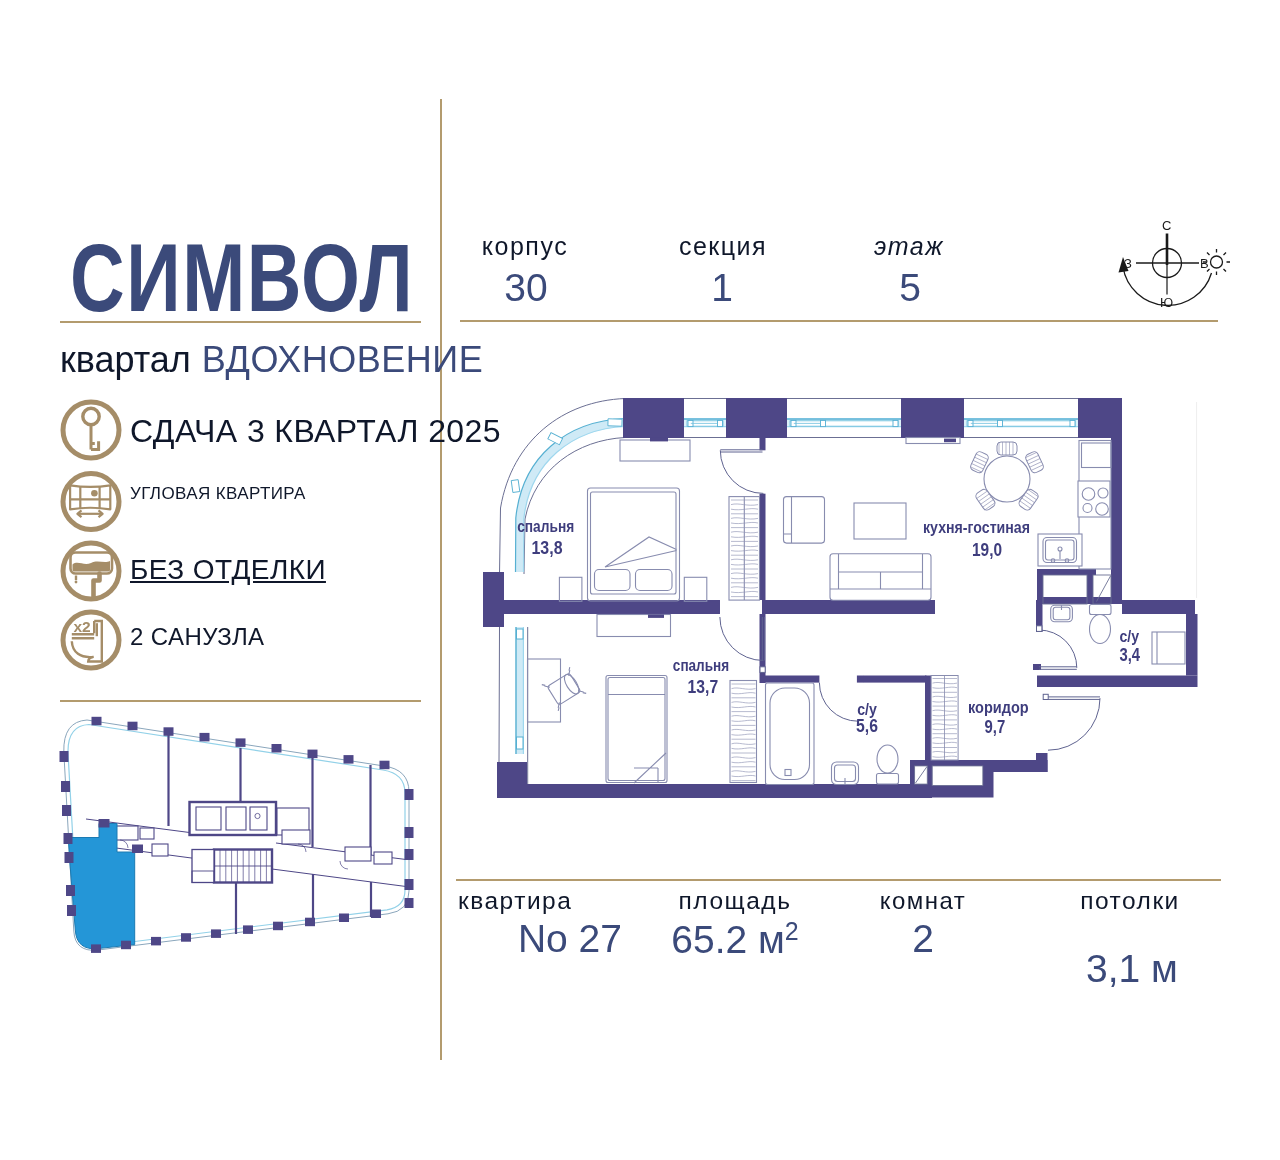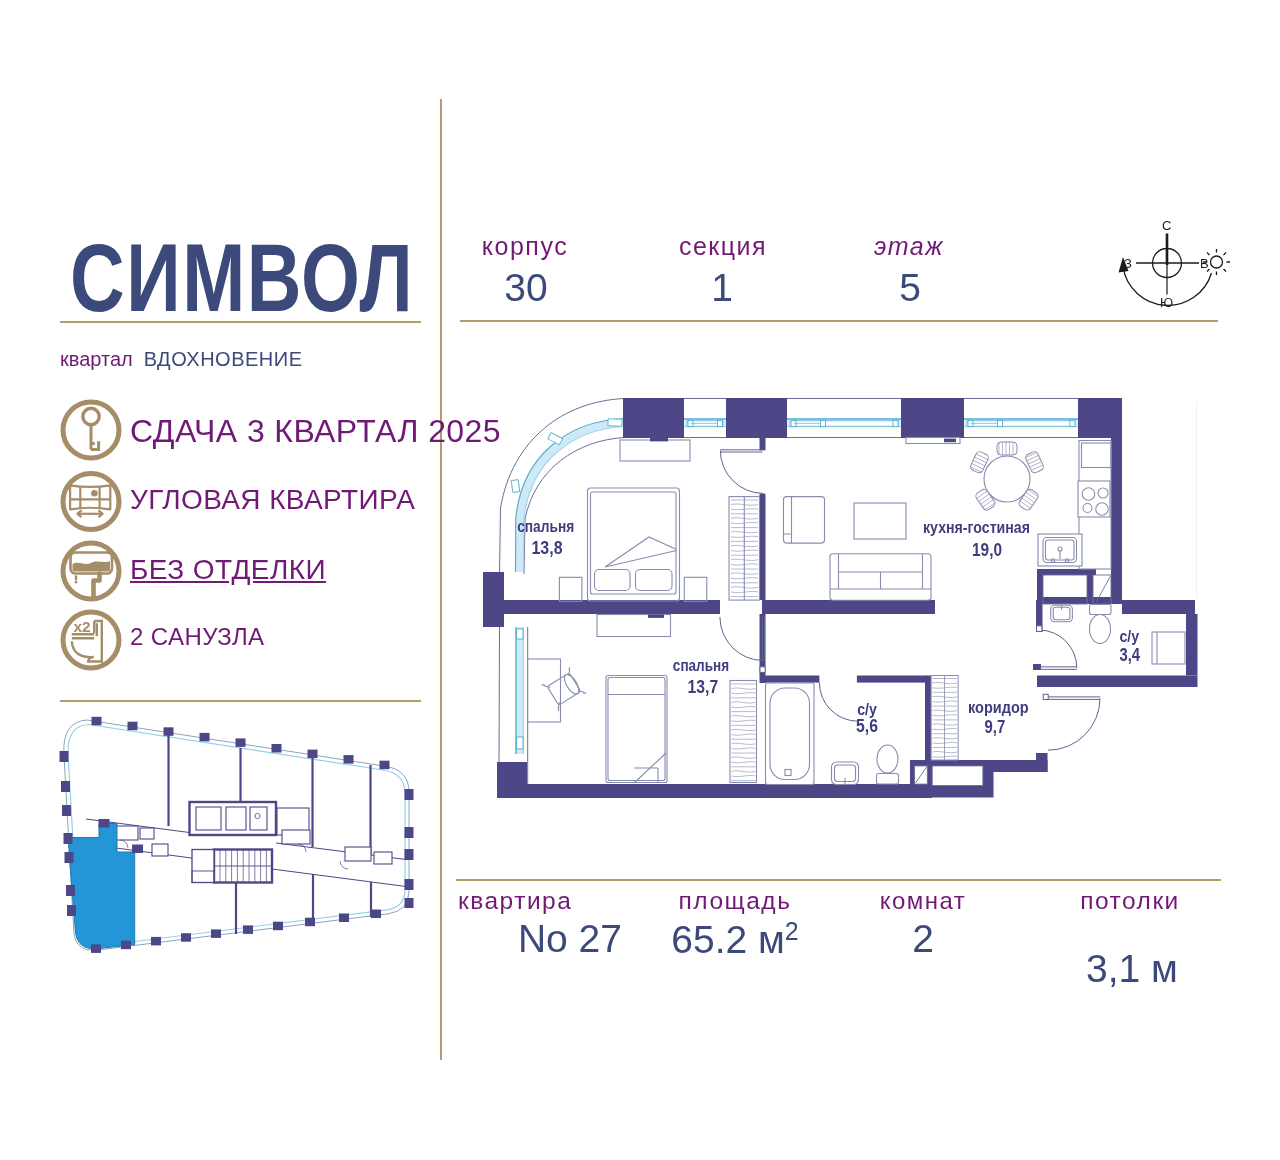"корпус" .gold { color: #701a75 -> #0f172a }
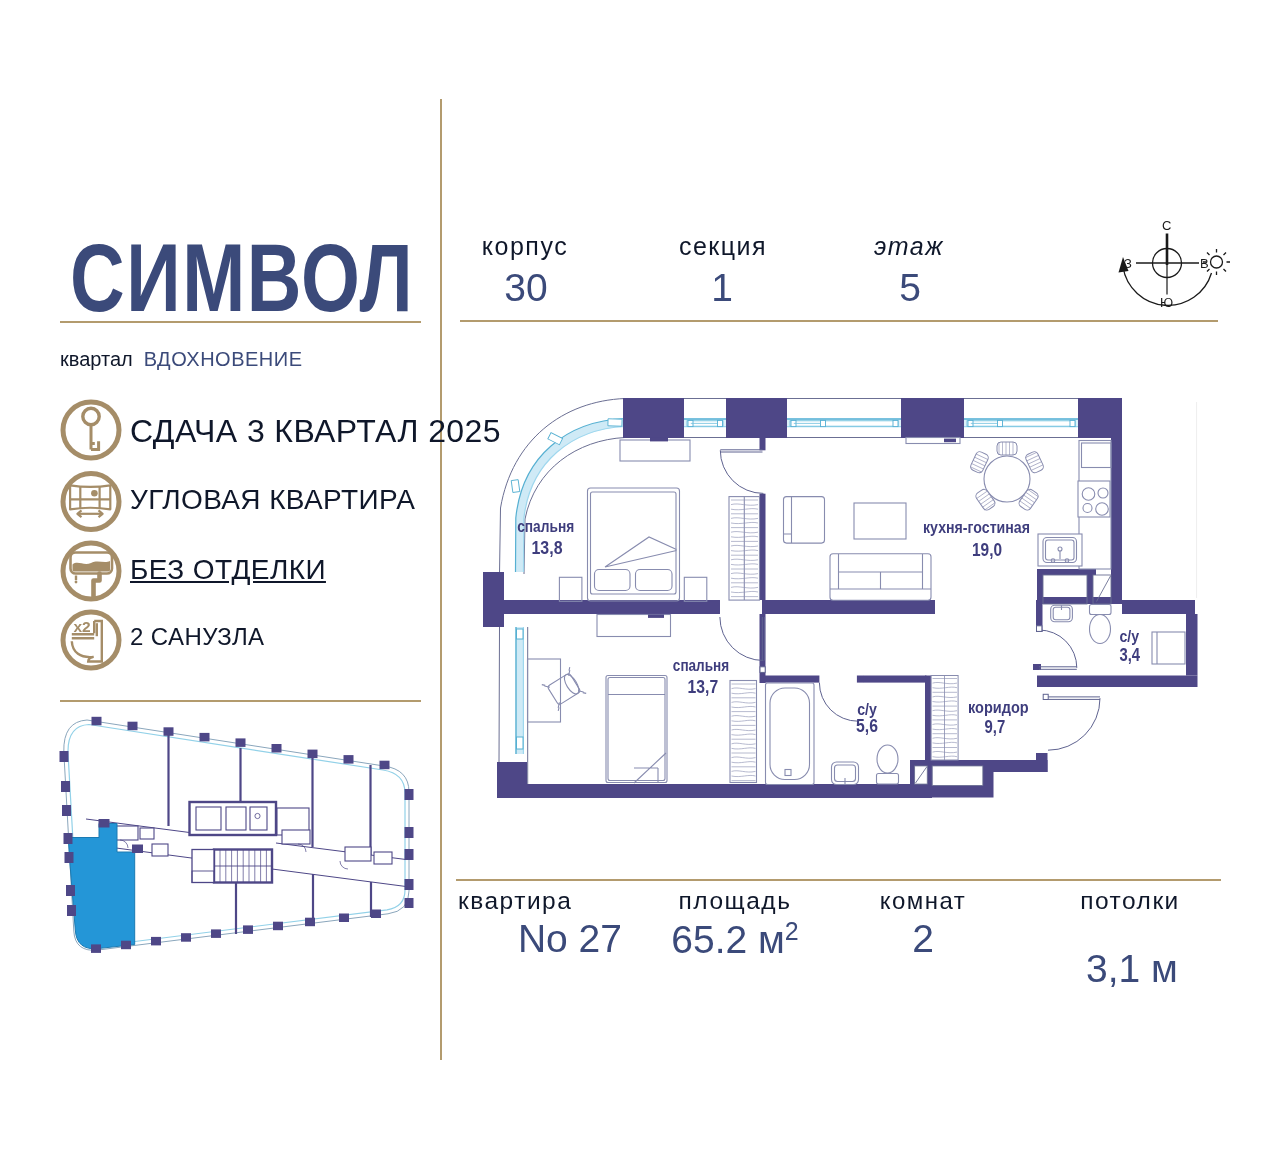"квартал ВДОХНОВЕНИЕ" div.abs { font-size: 20px -> 36px; margin-top: 9px -> none }
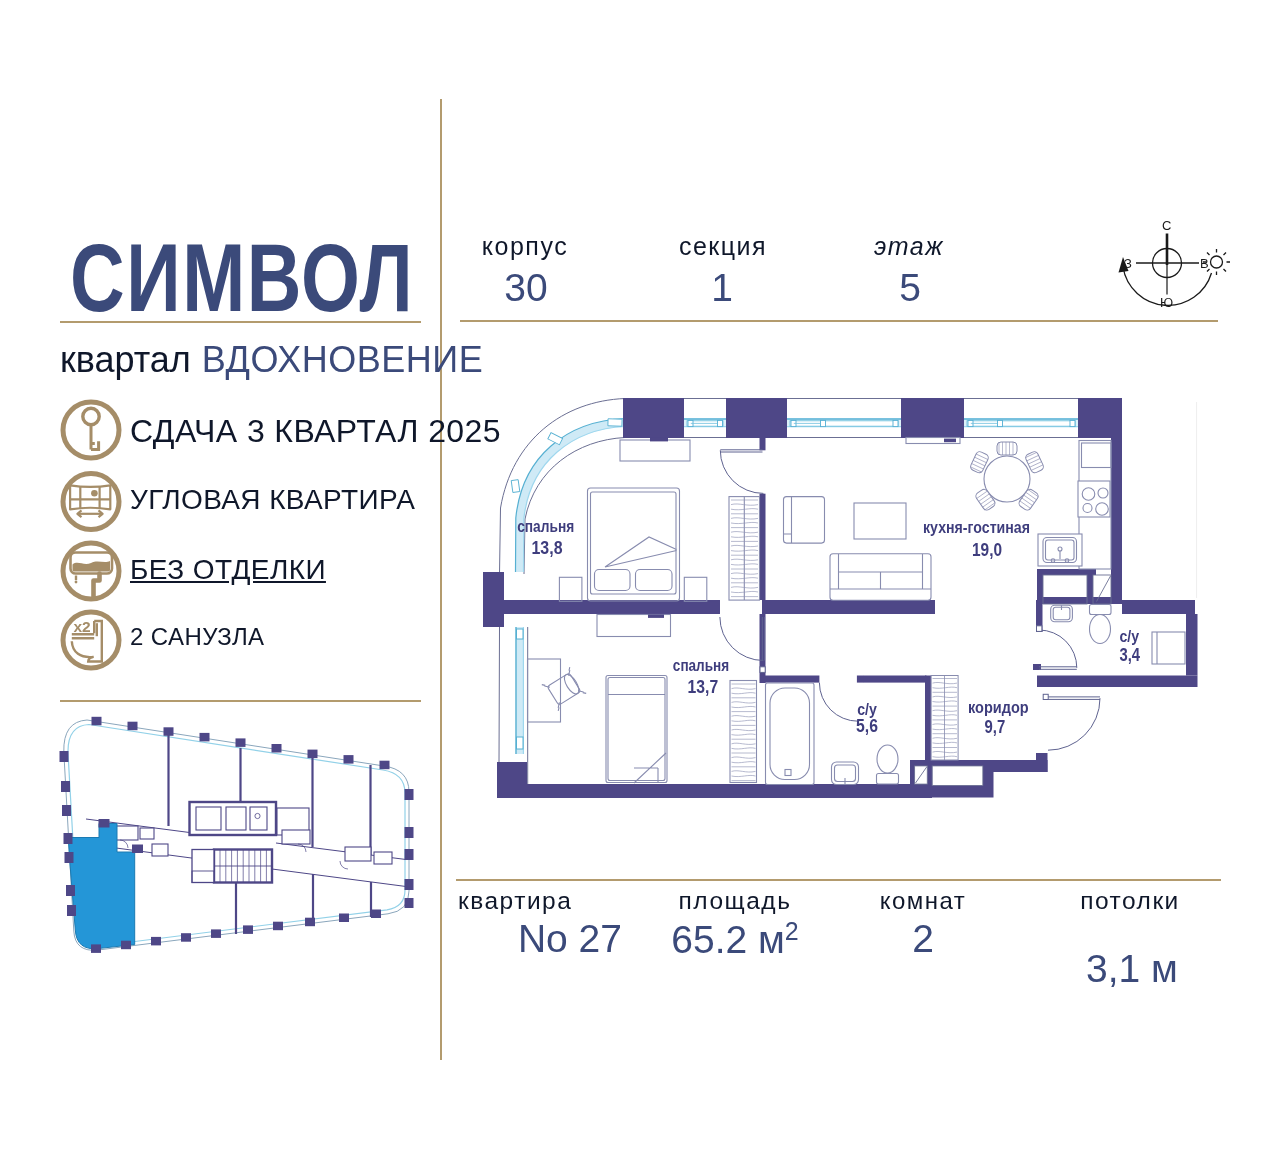"УГЛОВАЯ КВАРТИРА" div.abs { font-size: 28px -> 17px }
